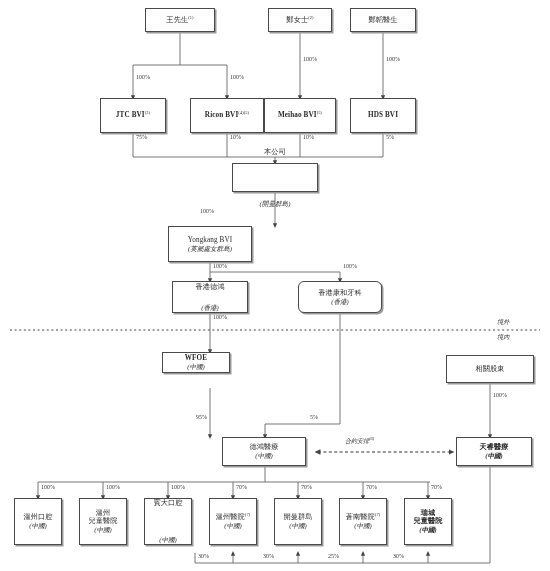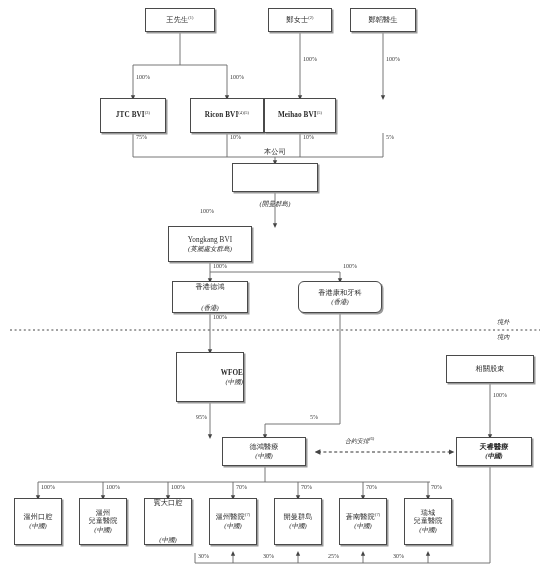"HDS BVI" div.node { html: none -> <div> <div><b>HDS BVI</b></div> </div> }
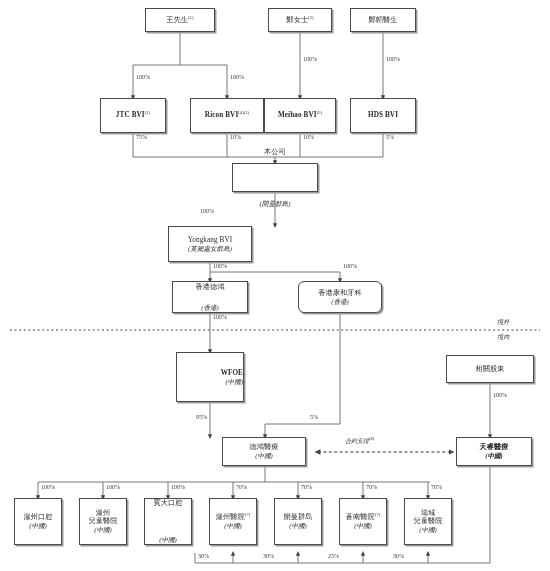"WFOE" div.node { align-items: flex-end -> none; height: 50px -> 21px; left: 176px -> 162px }
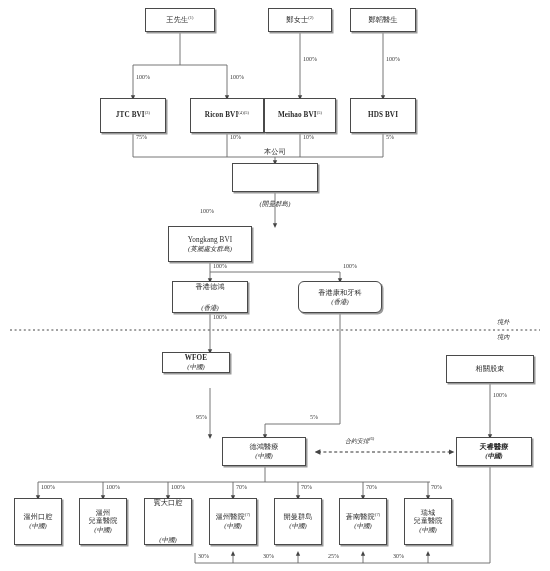"瑞城" div.node { font-weight: none -> bold }
